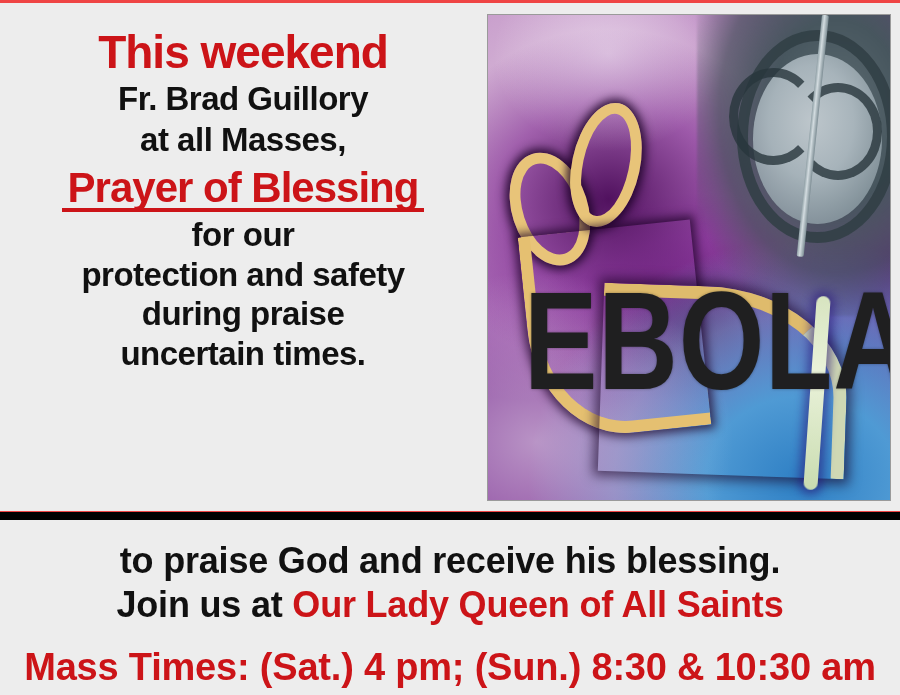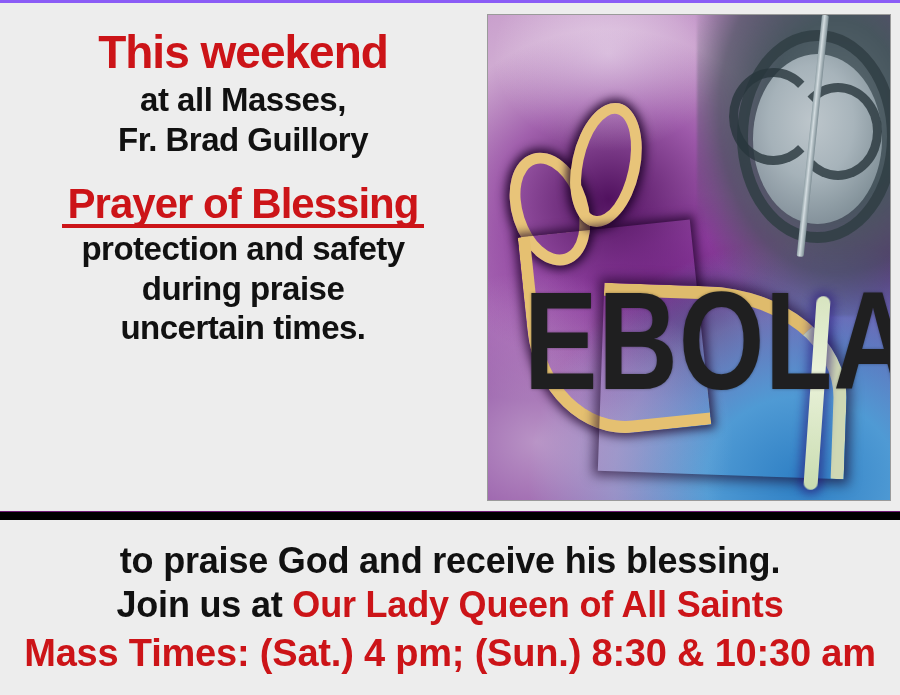"This weekend" #poster { background: #701a75 -> #ef4444; border-top: 3px solid #8b5cf6 -> 3px solid #ef4444 }
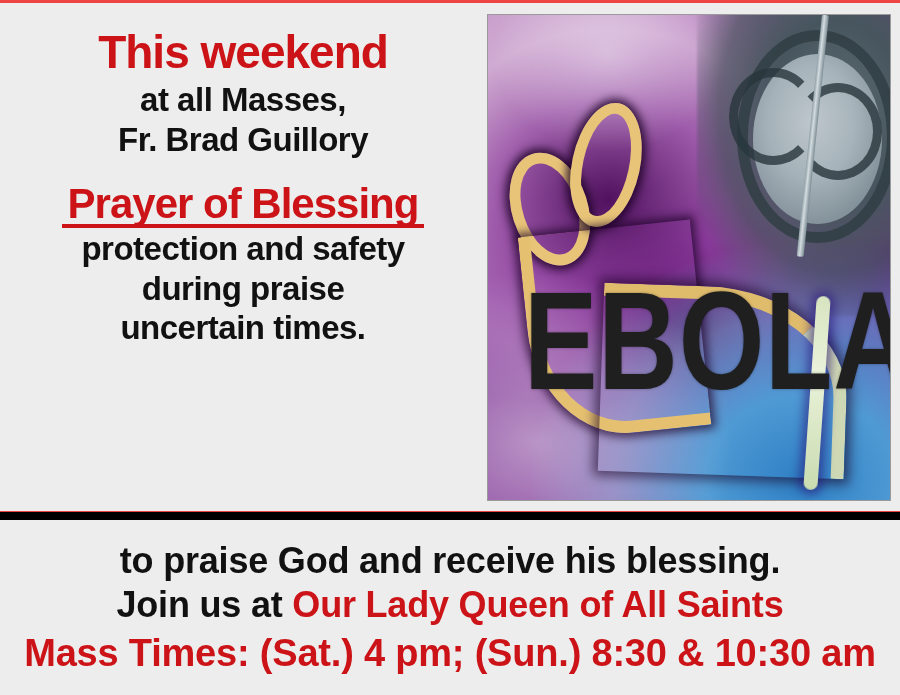"at all Masses," span.hline { order: before "Fr. Brad Guillory" -> after "Fr. Brad Guillory" }
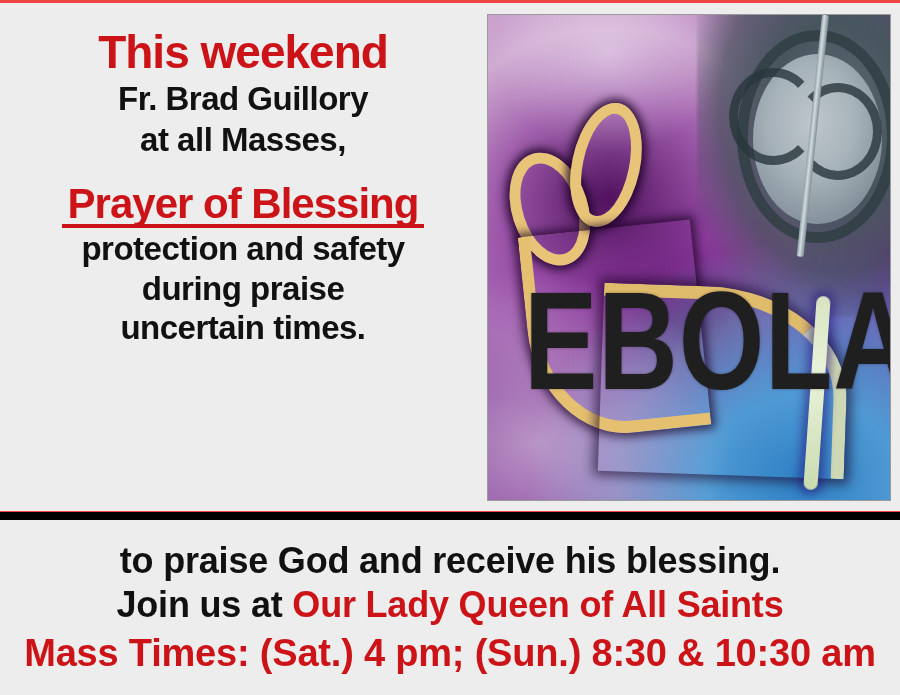"Prayer of Blessing" .red { margin-top: 16px -> none }
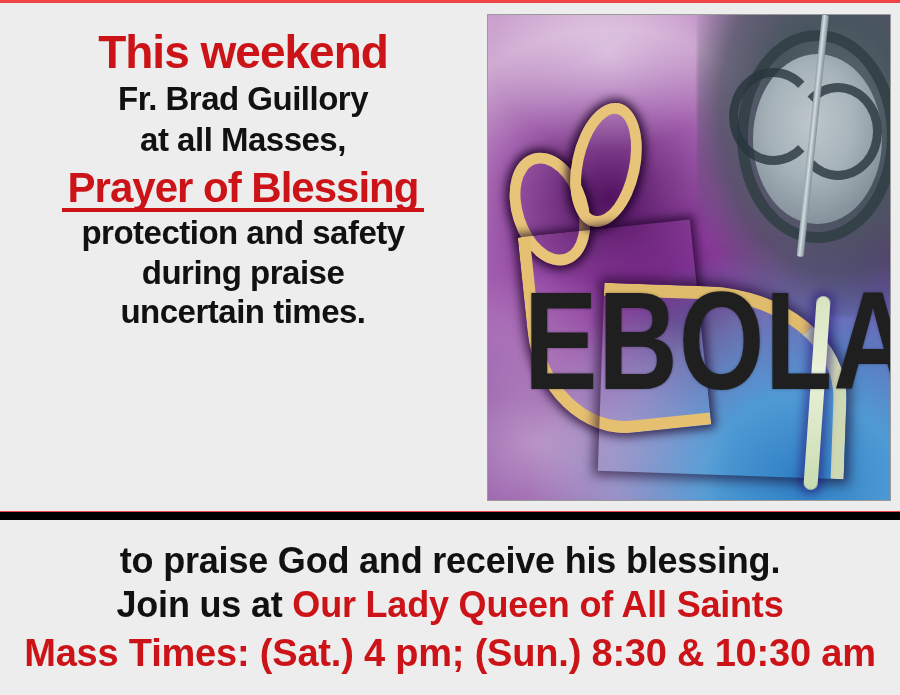"for our" span.hline { html: none -> <span>for our</span> }
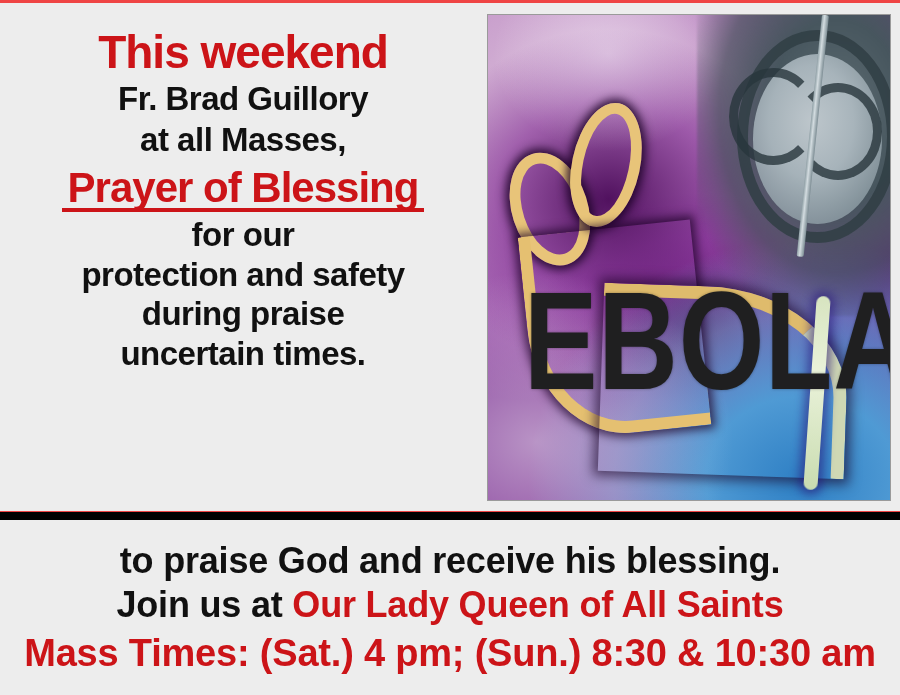"Mass Times: (Sat.) 4 pm;" .b-mass { margin-top: 9px -> 23px }
